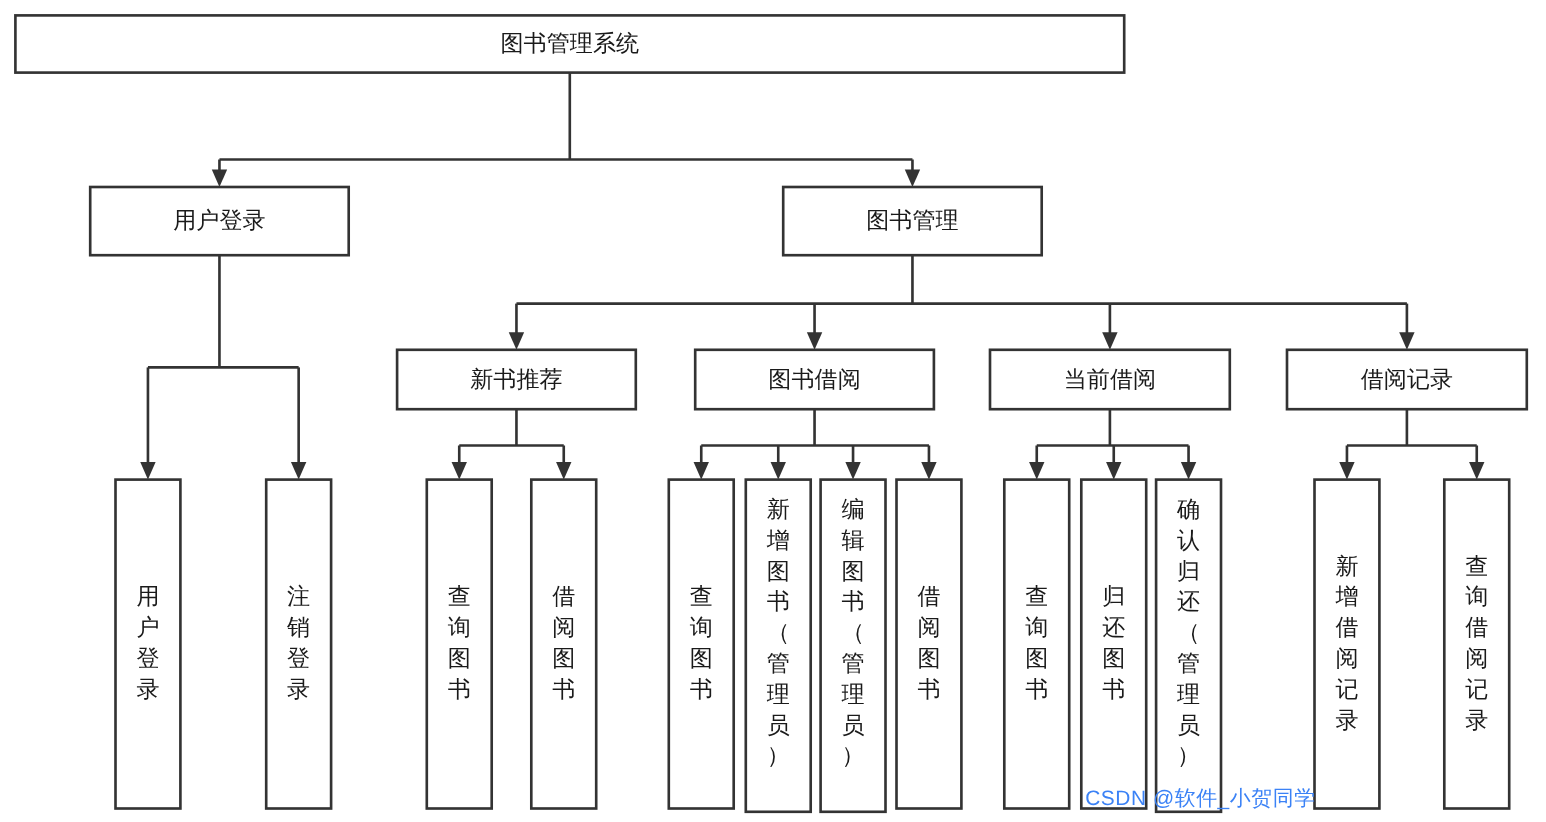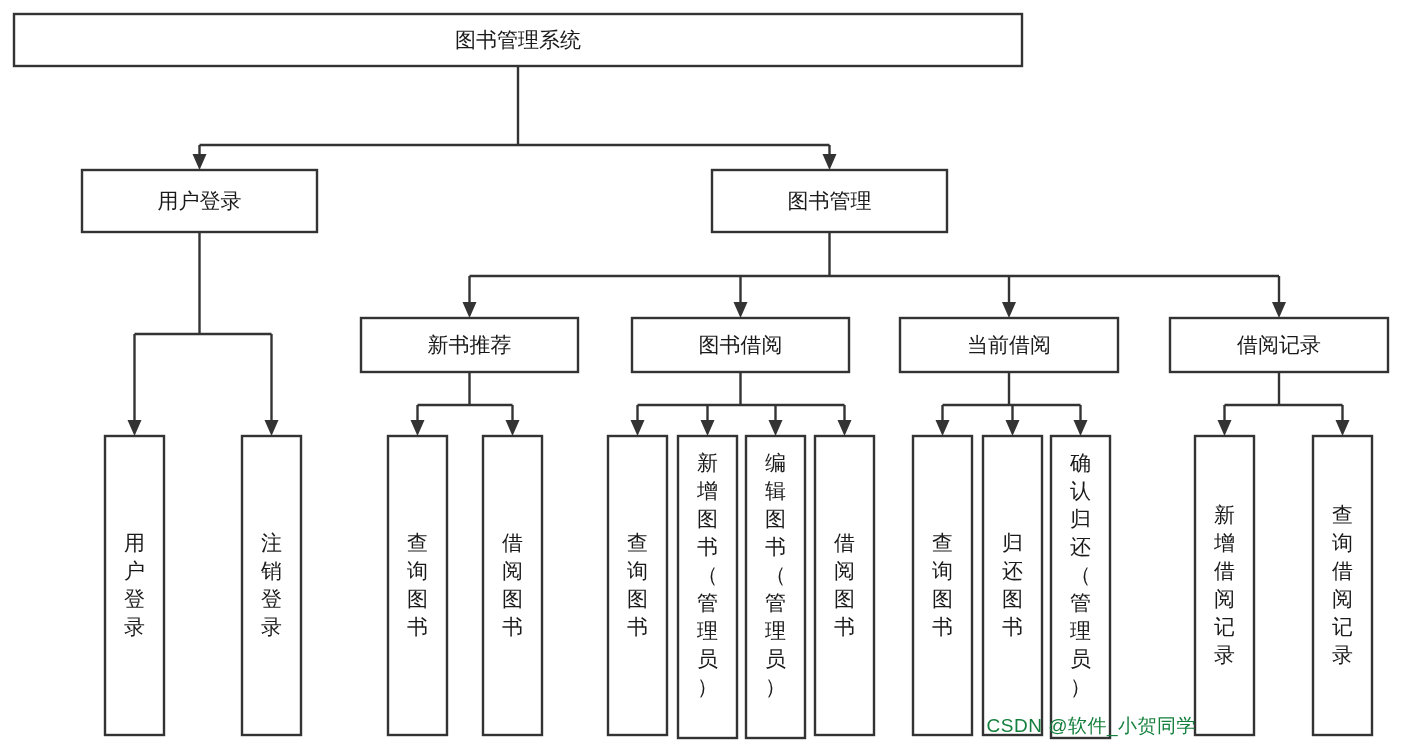"CSDN @软件_小贺同学" .watermark-text { color: #15803d -> #3b82f6 }
